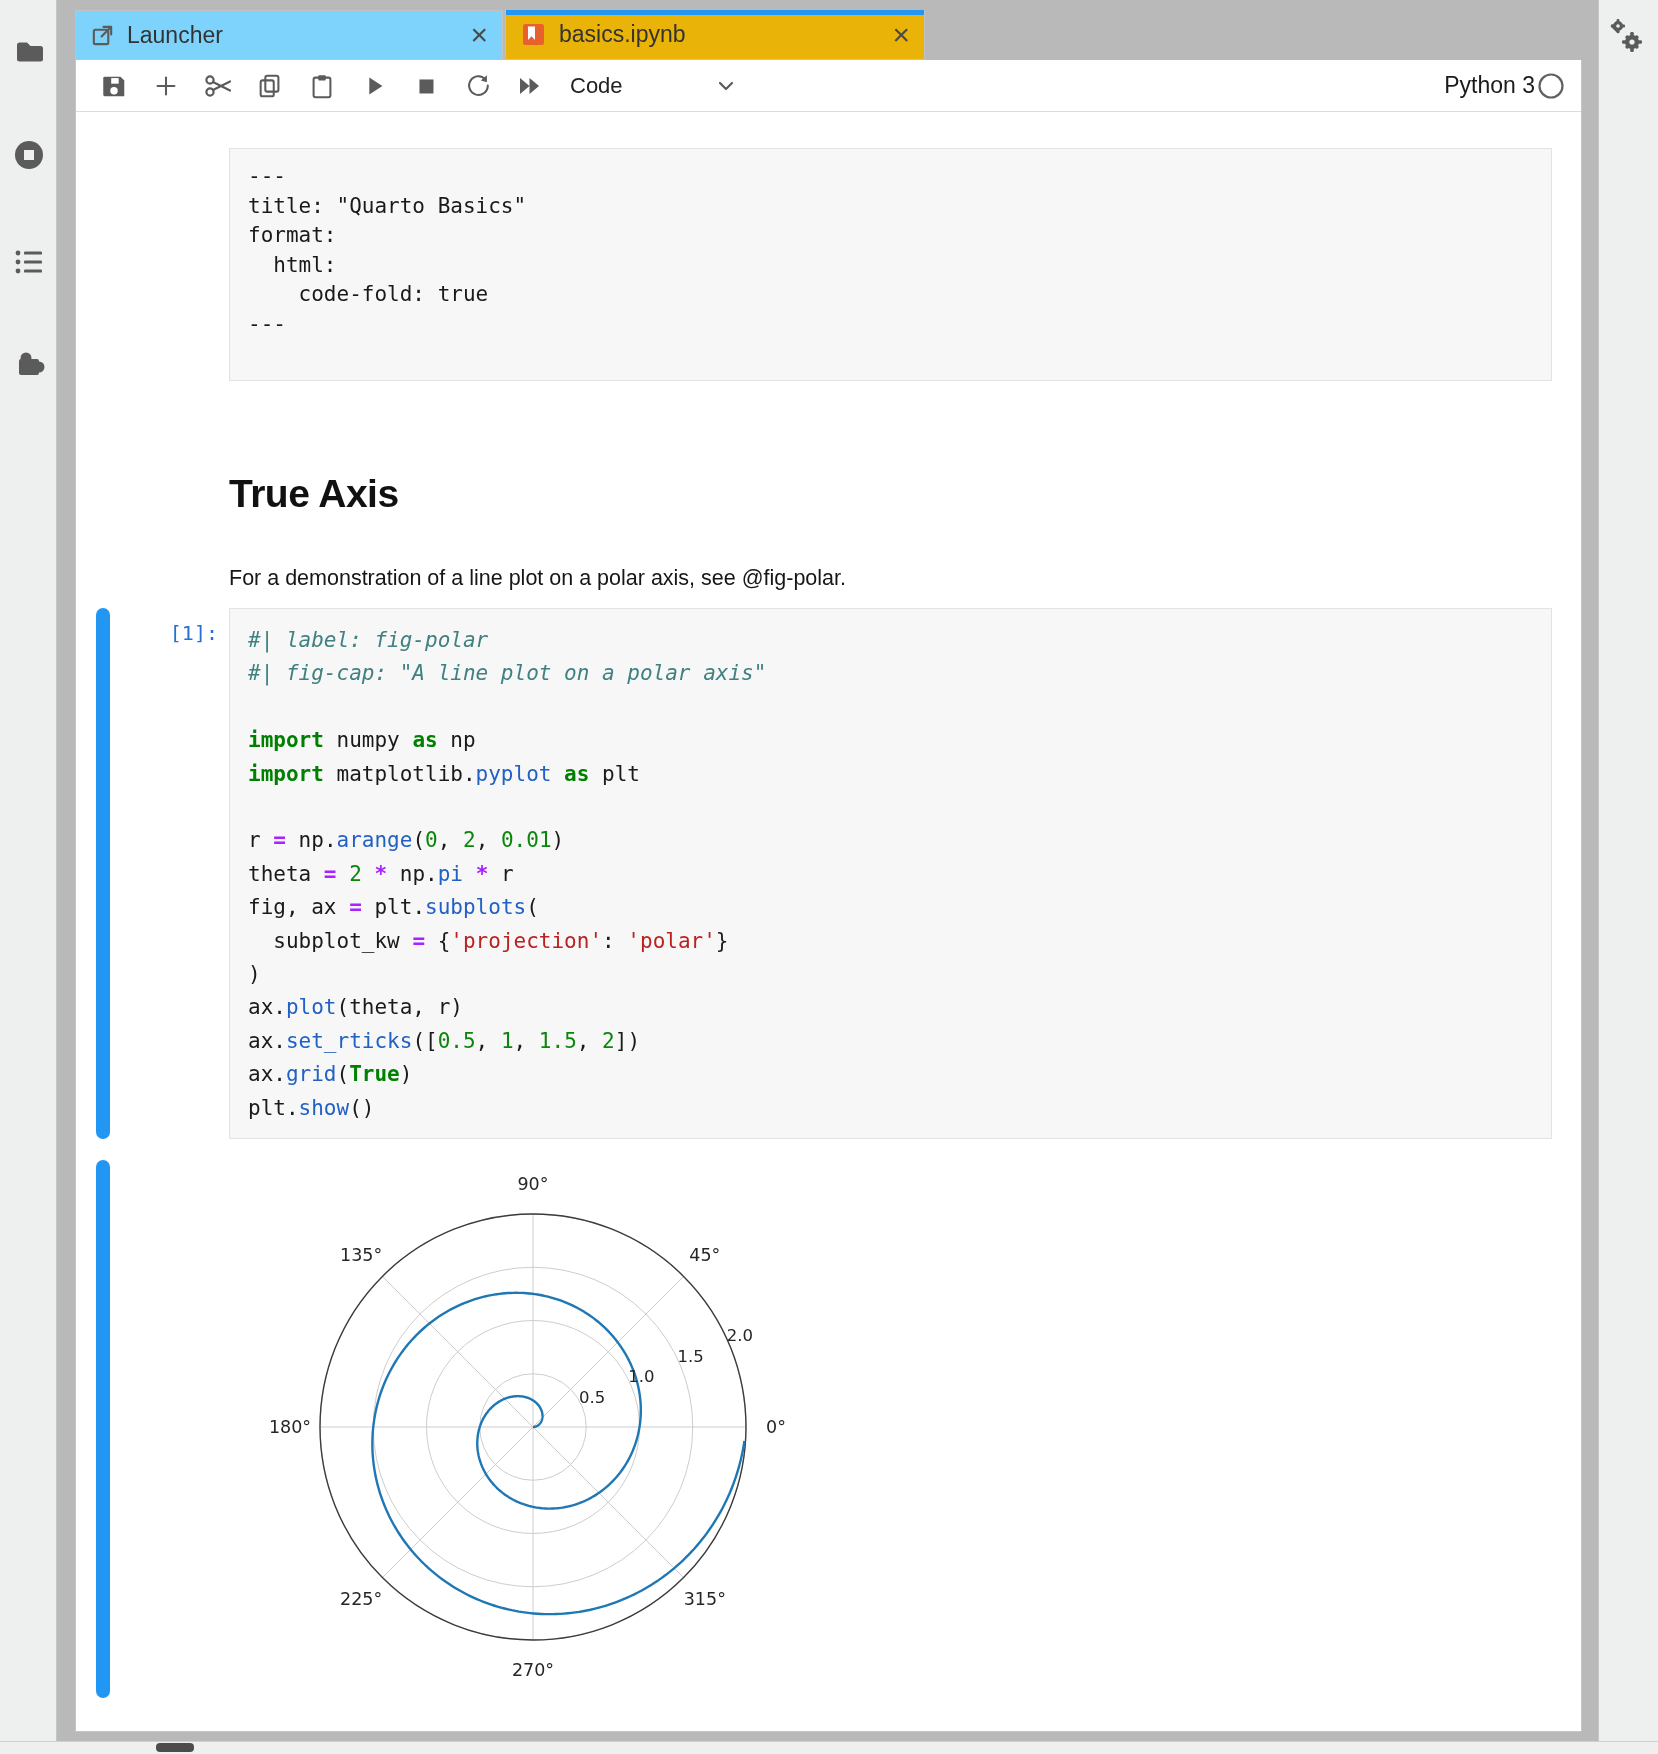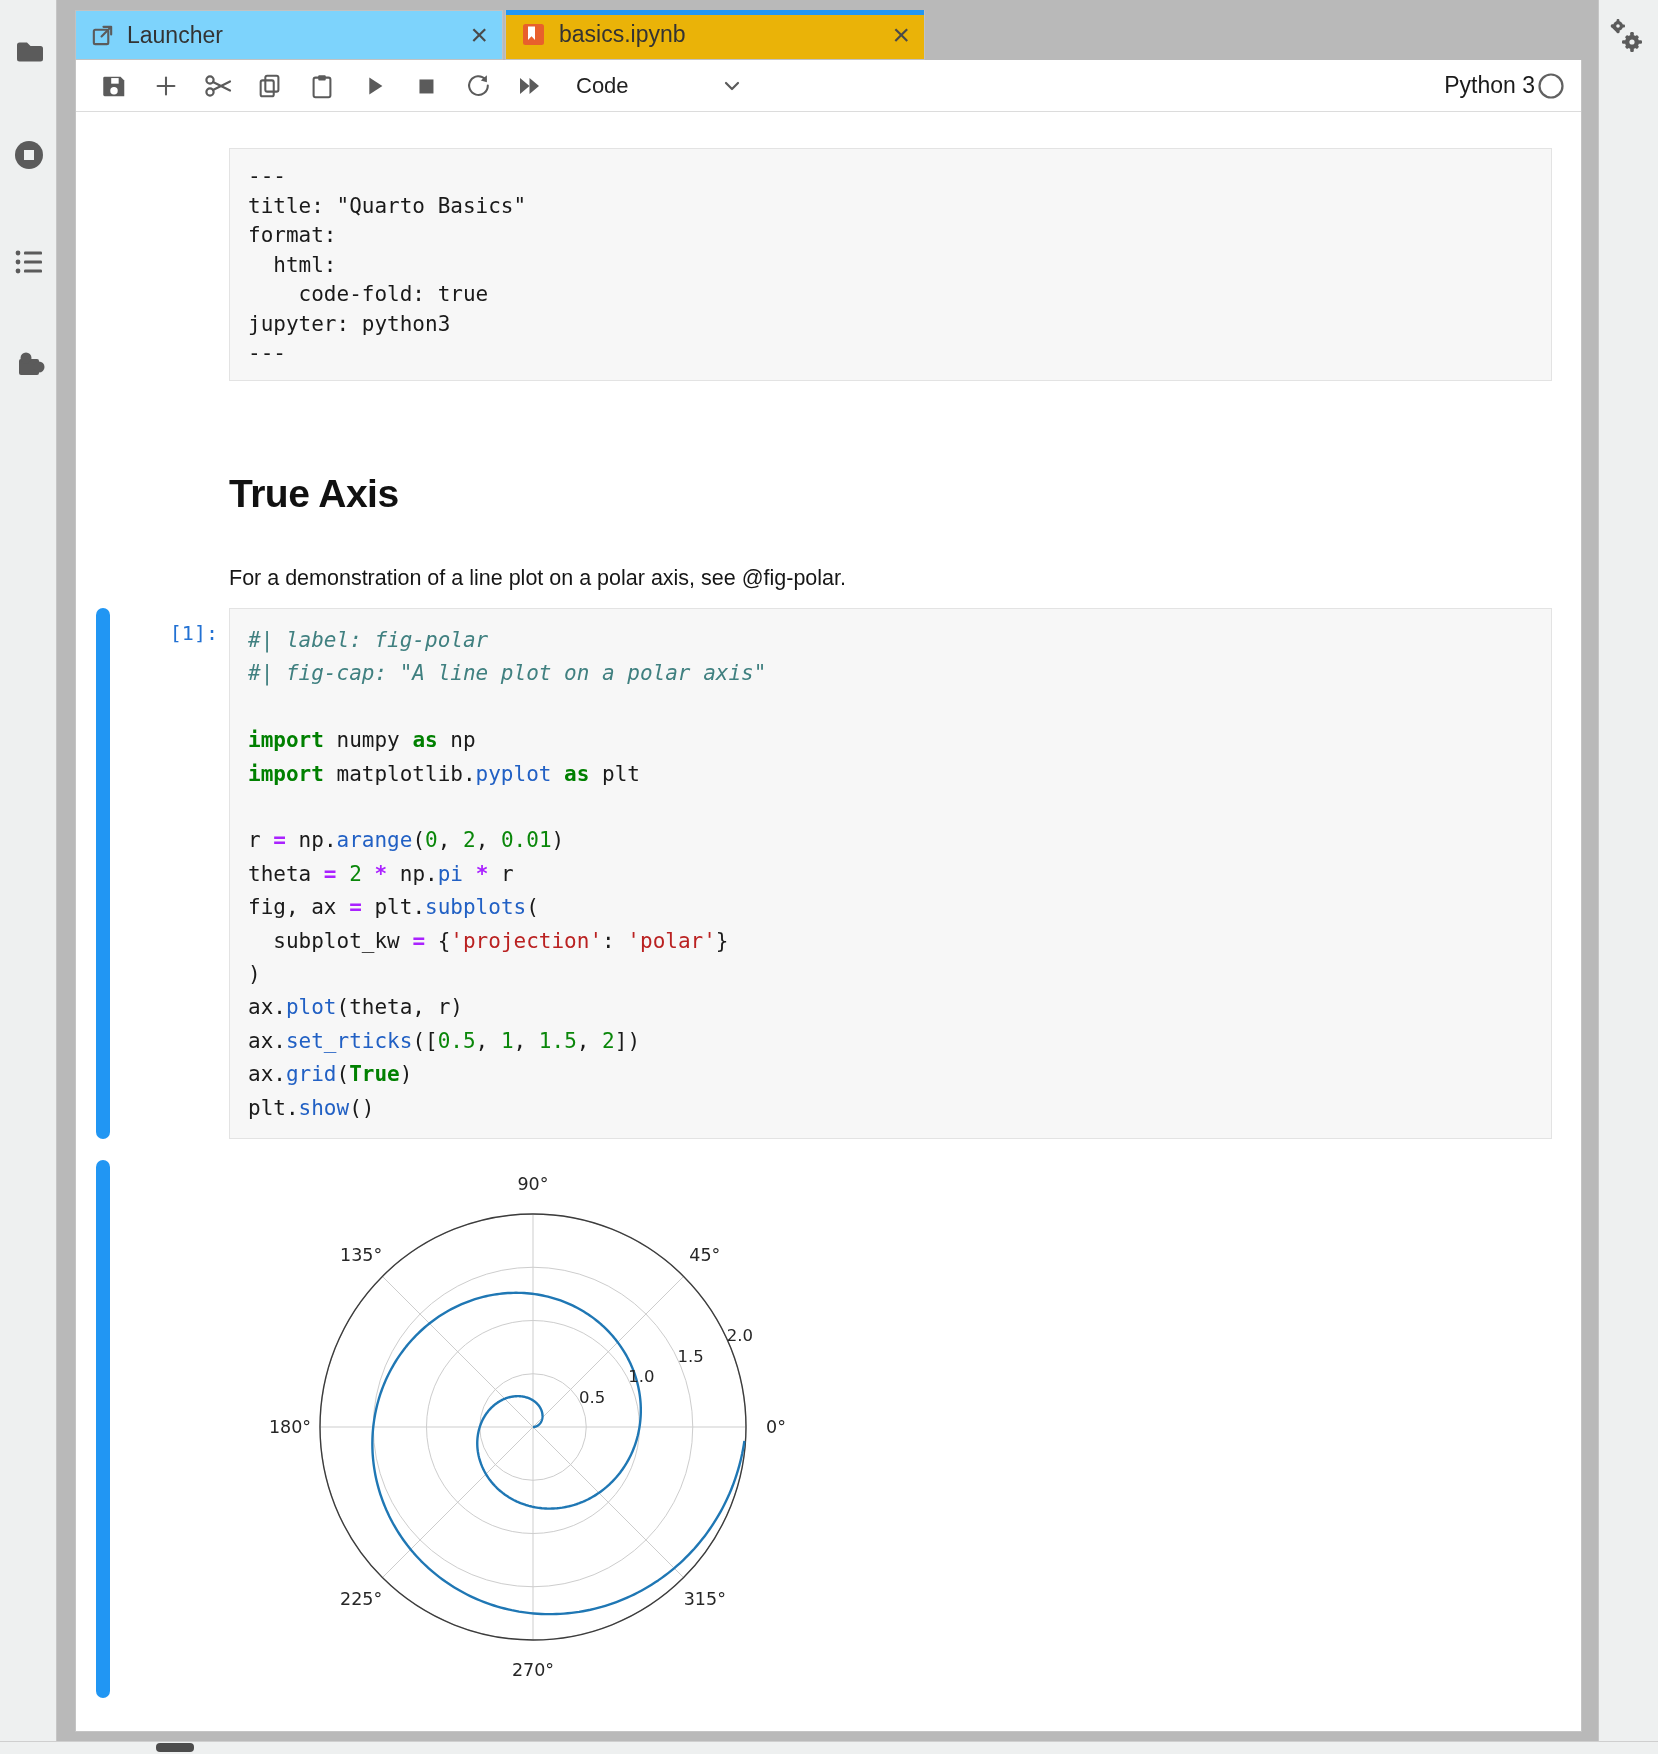"Code" .celltype { margin-left: 20px -> 14px }
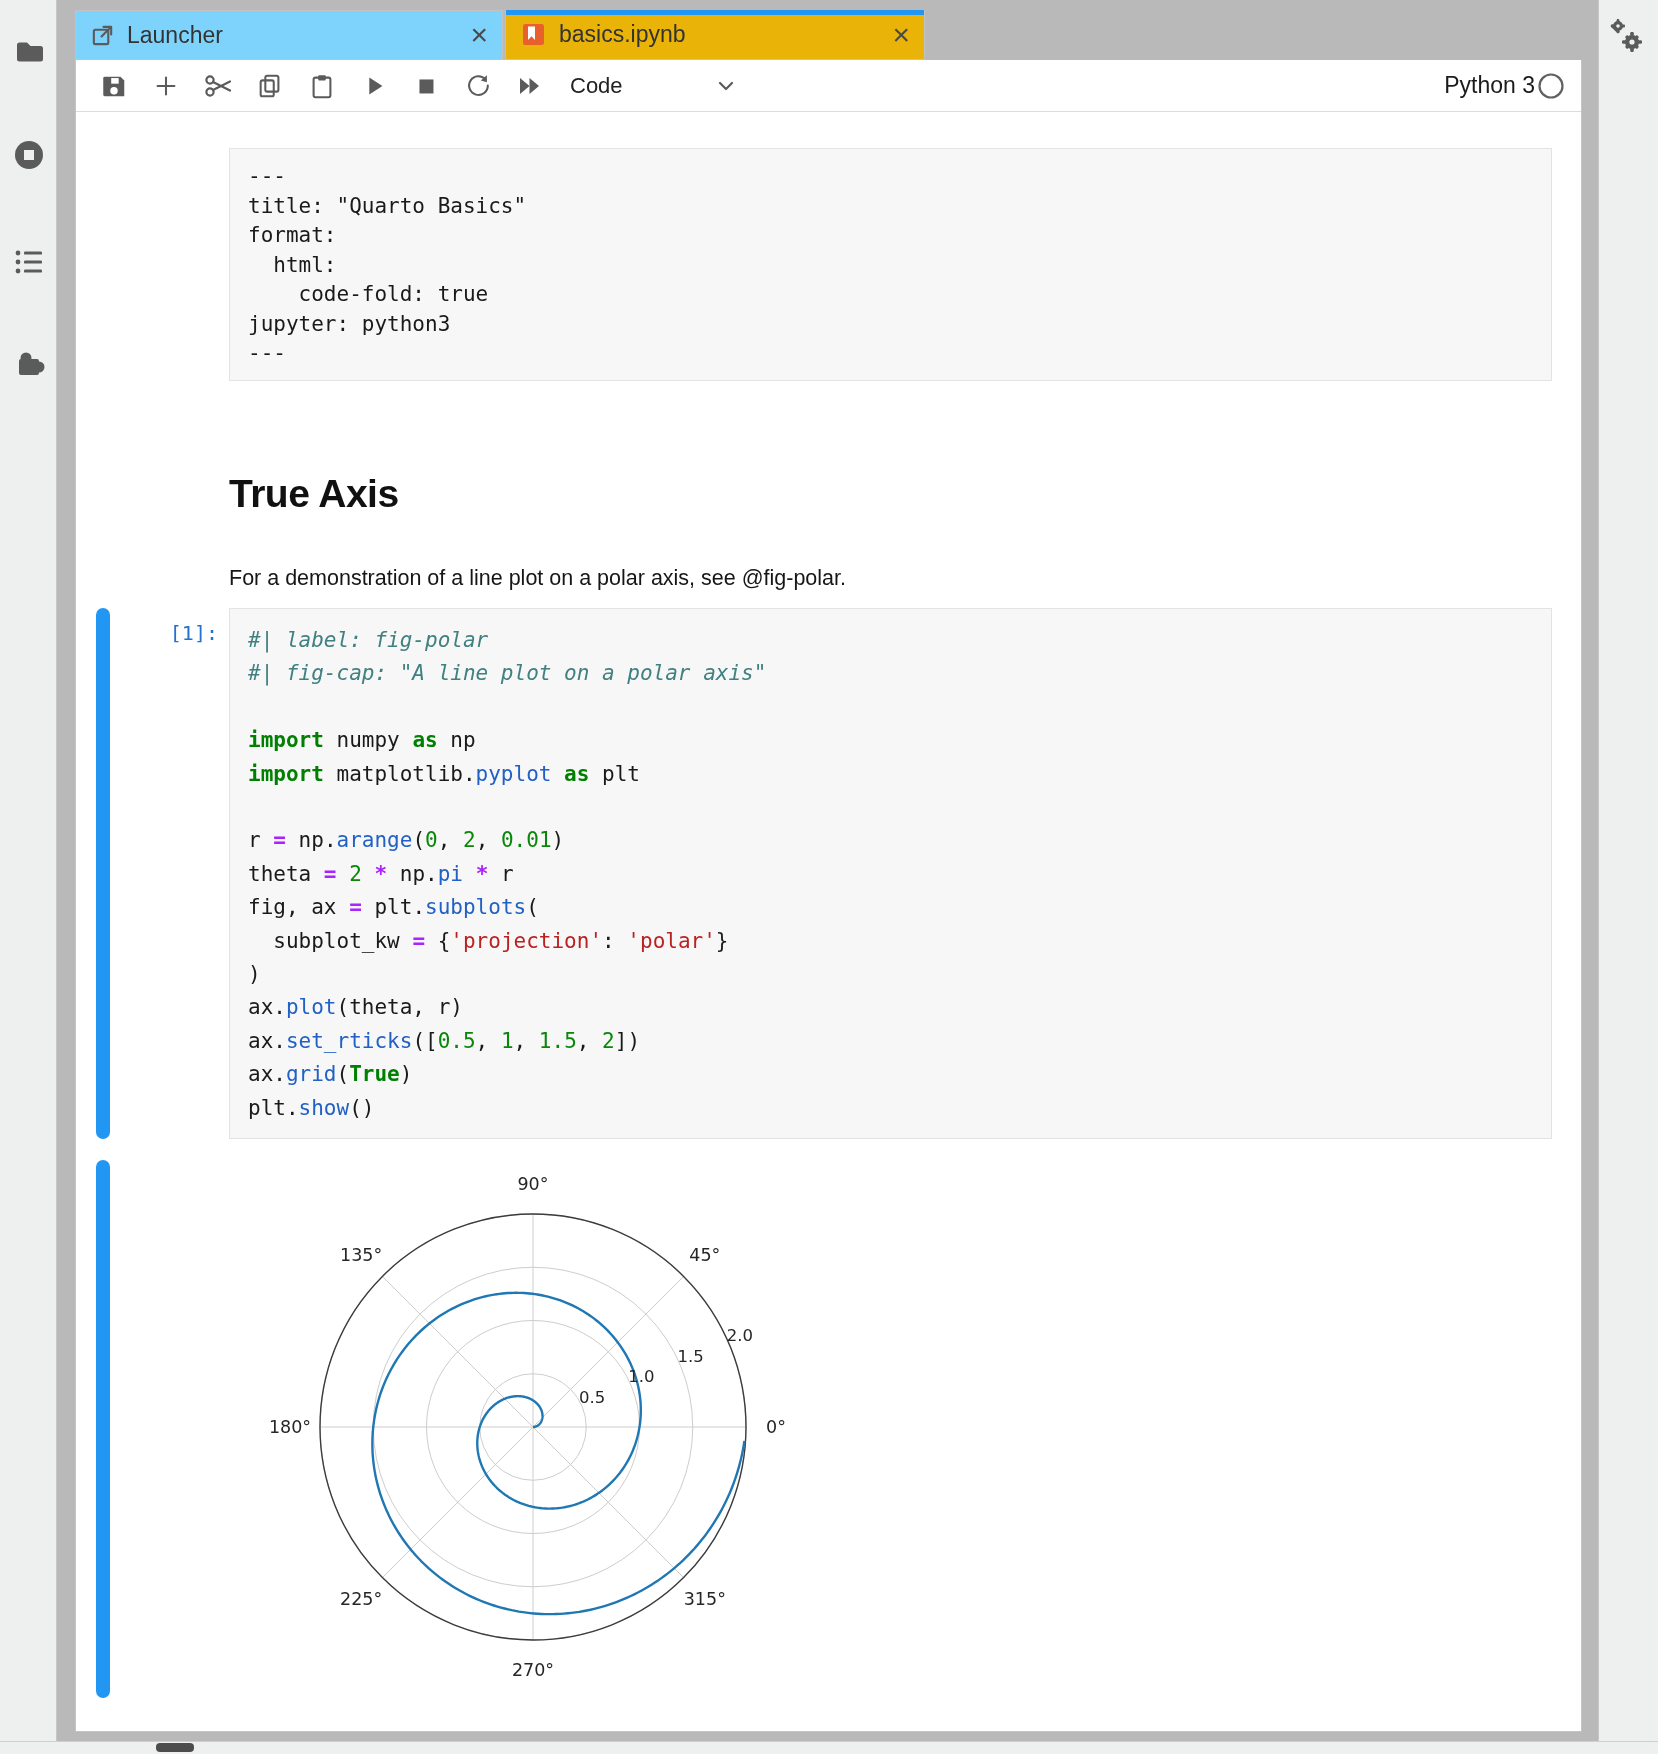"jupyter: python3" div.raw-line { html: <div>jupyter: python3</div> -> none }
